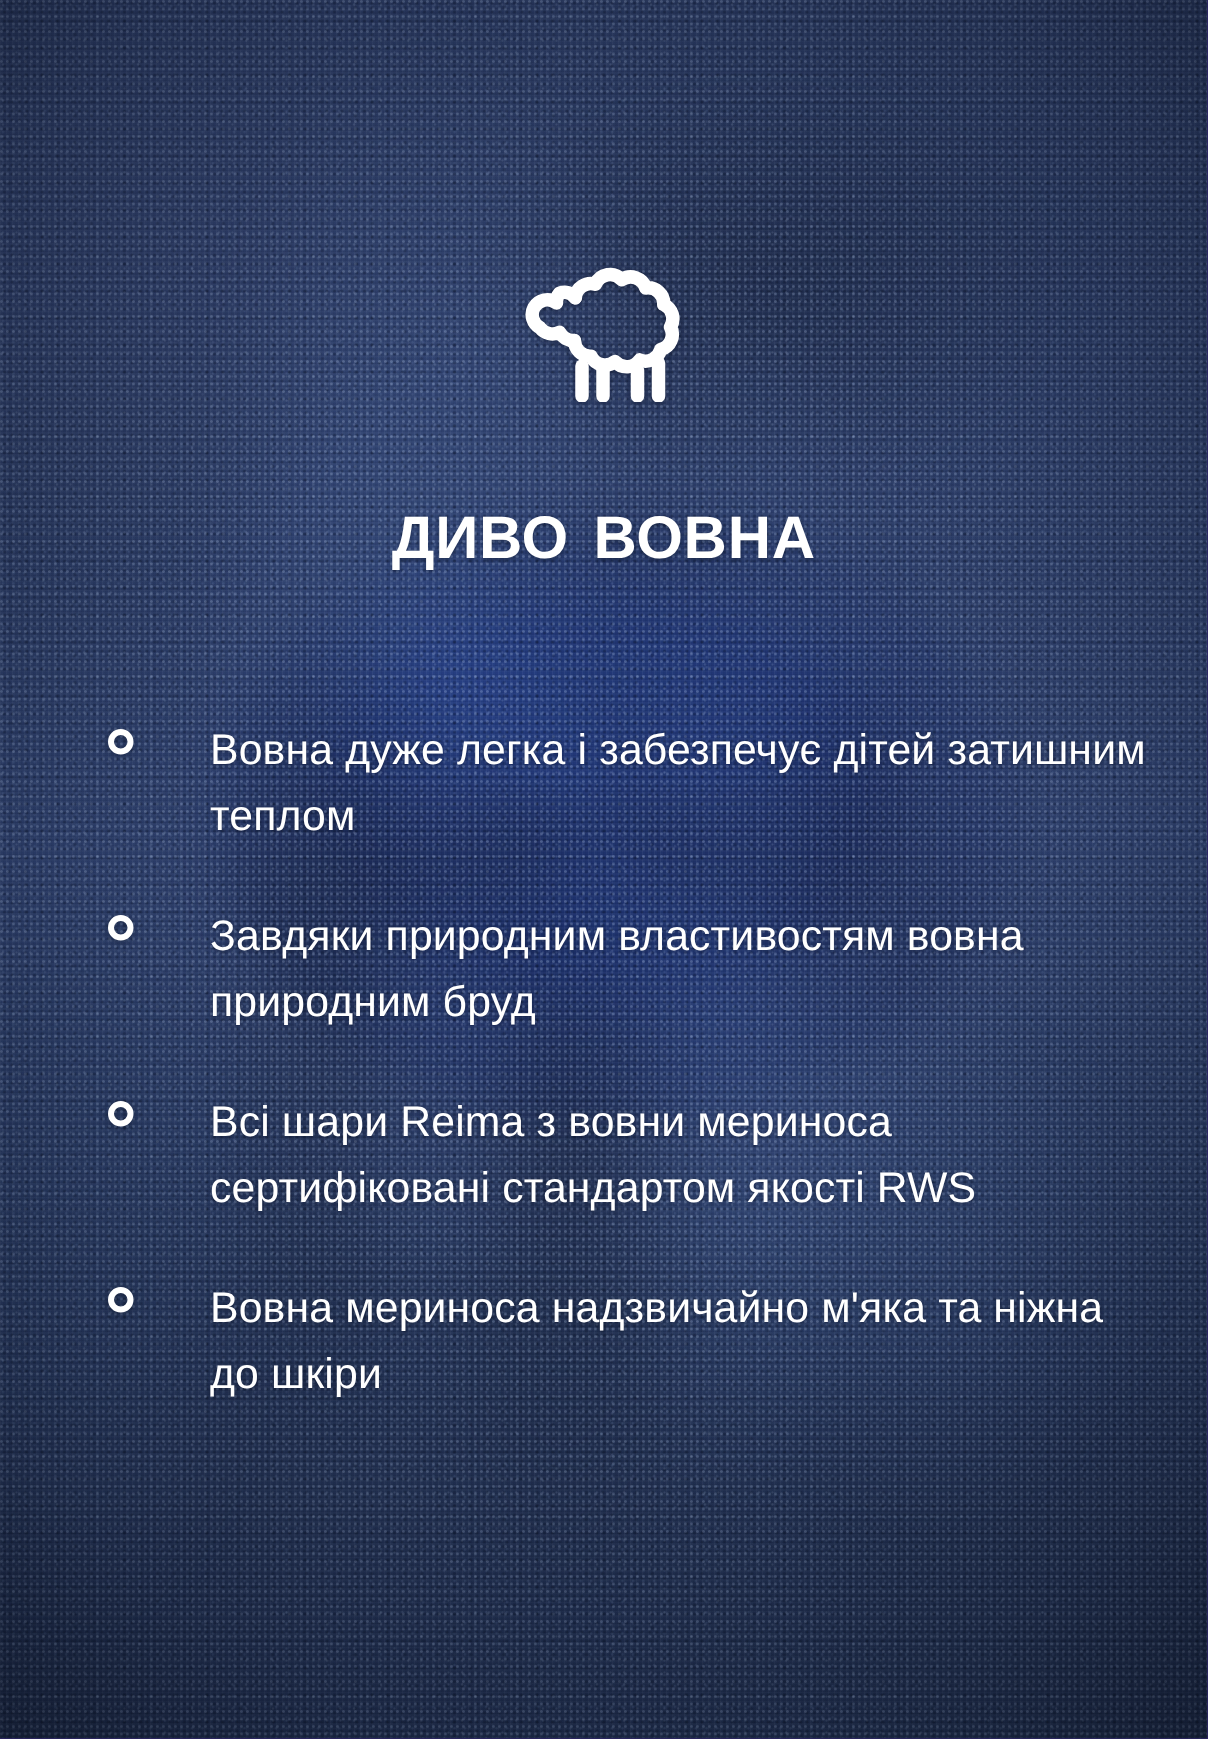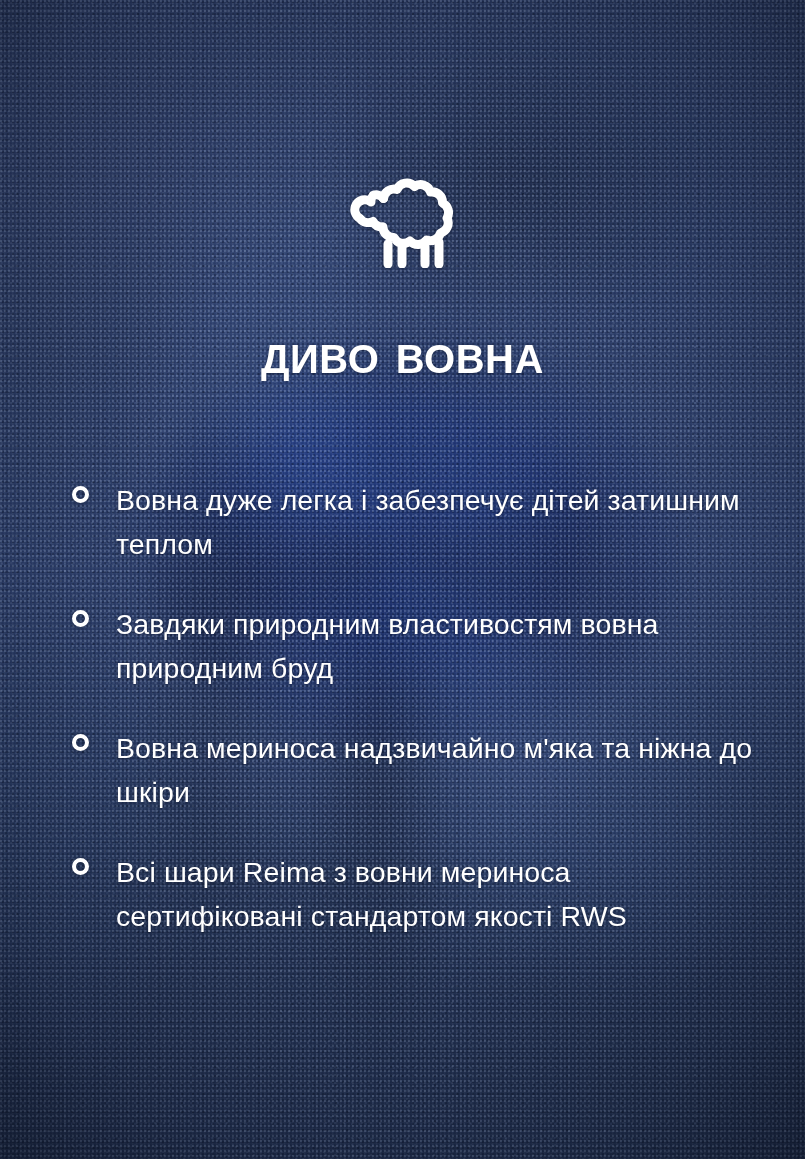"Вовна дуже легка і забезпечує" .bullet-item { gap: none -> 24px }
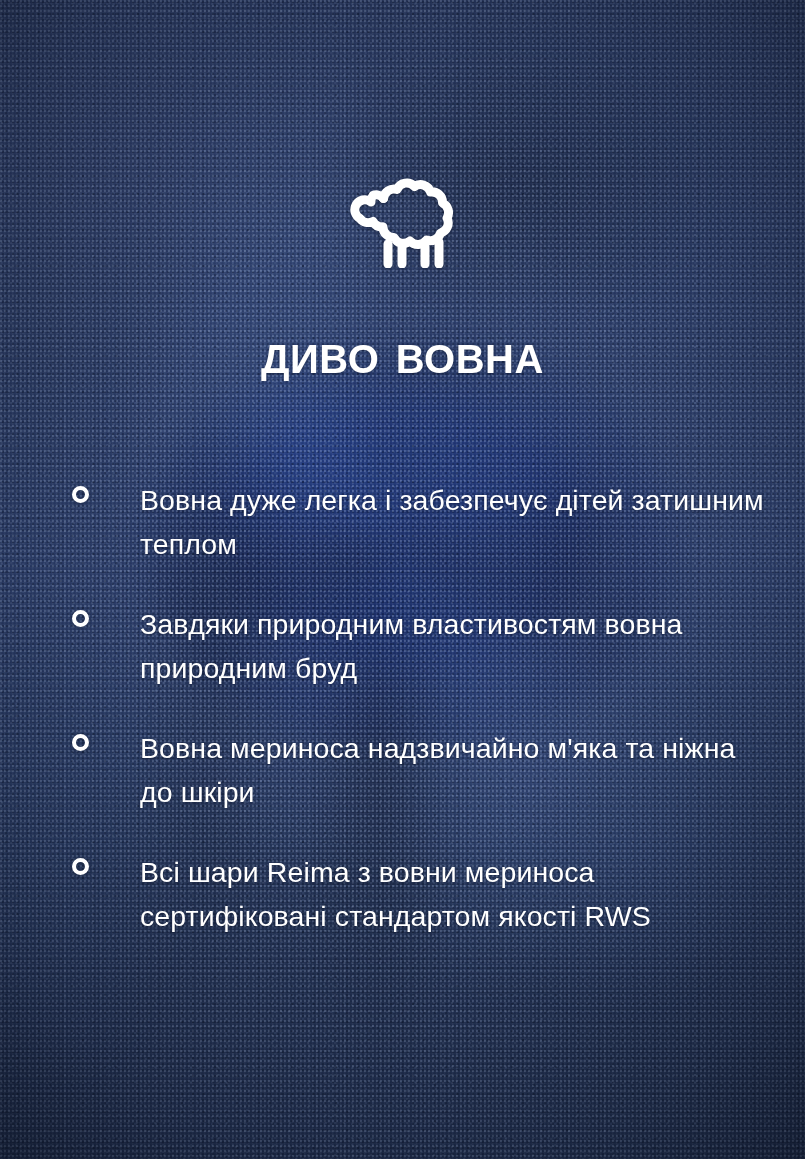"Вовна мериноса надзвичайно м'яка та" li.bullet-item { order: before "Всі шари Reima з вовни" -> after "Всі шари Reima з вовни" }
